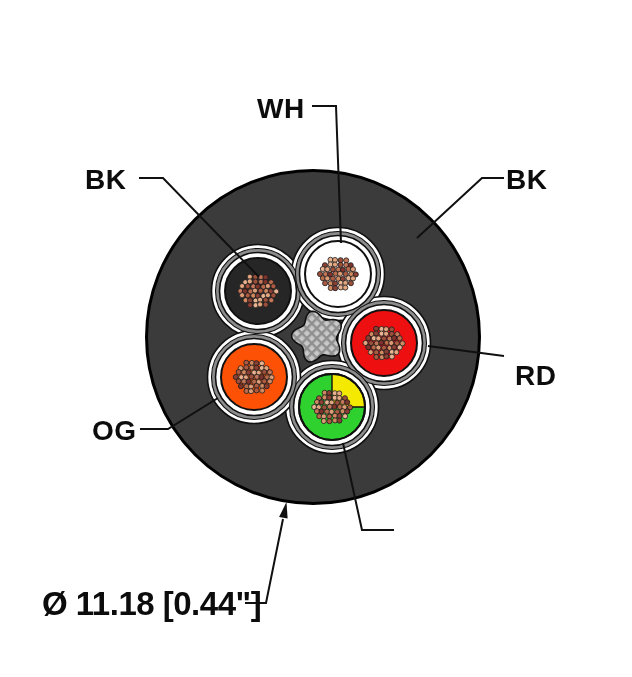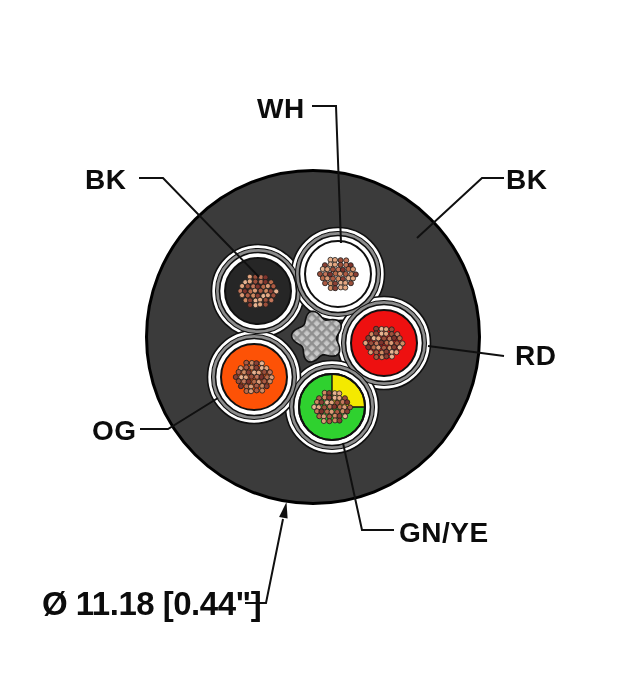"RD" div.lbl { top: 342px -> 362px }
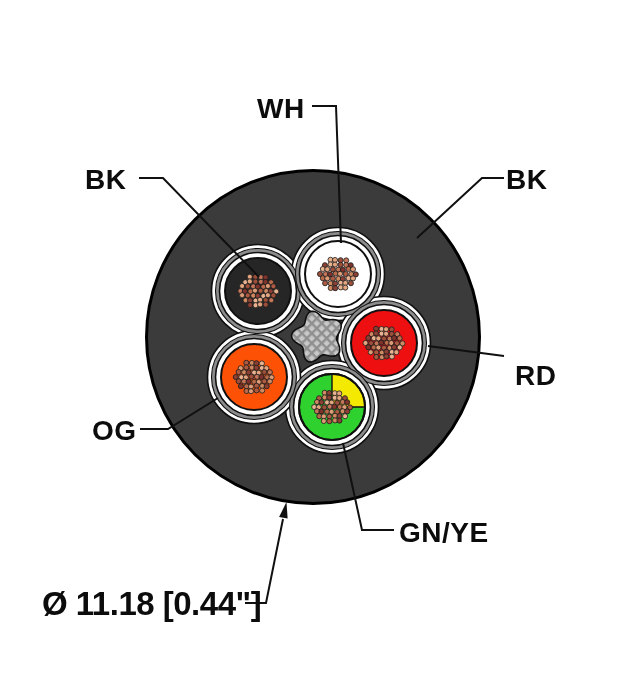"GN/YE" div.lbl { html: <div>GN/YE</div> -> none }
